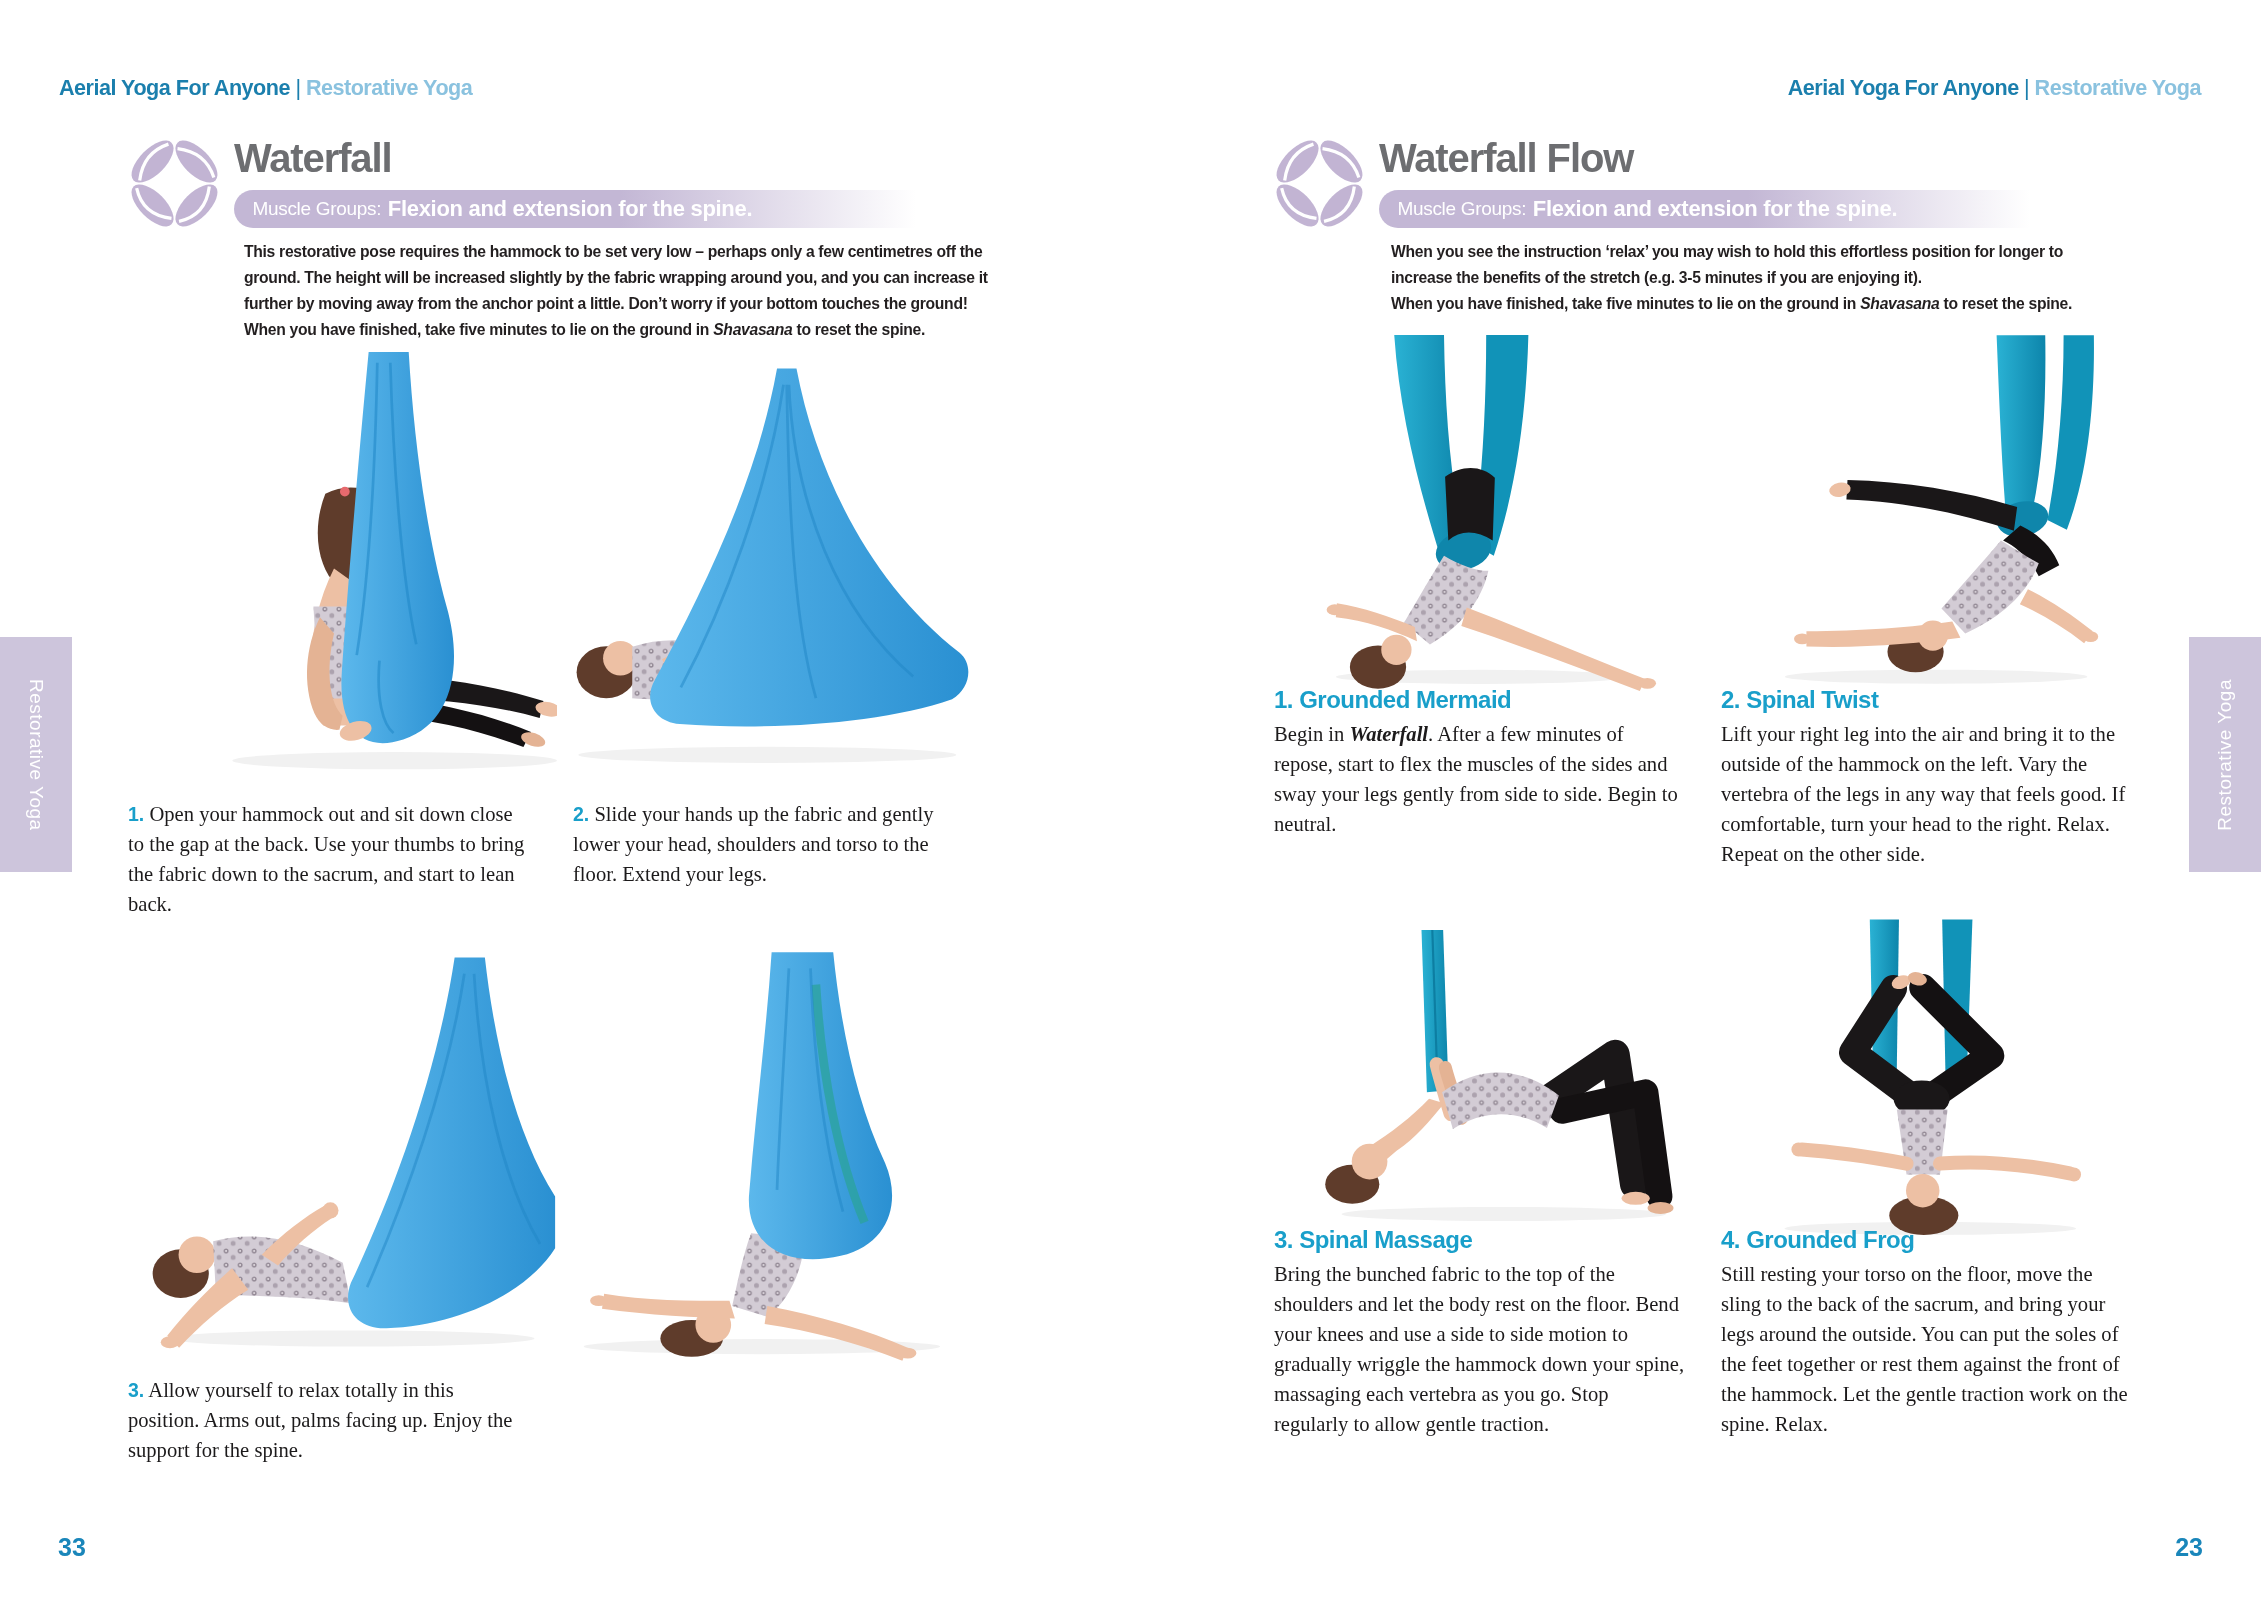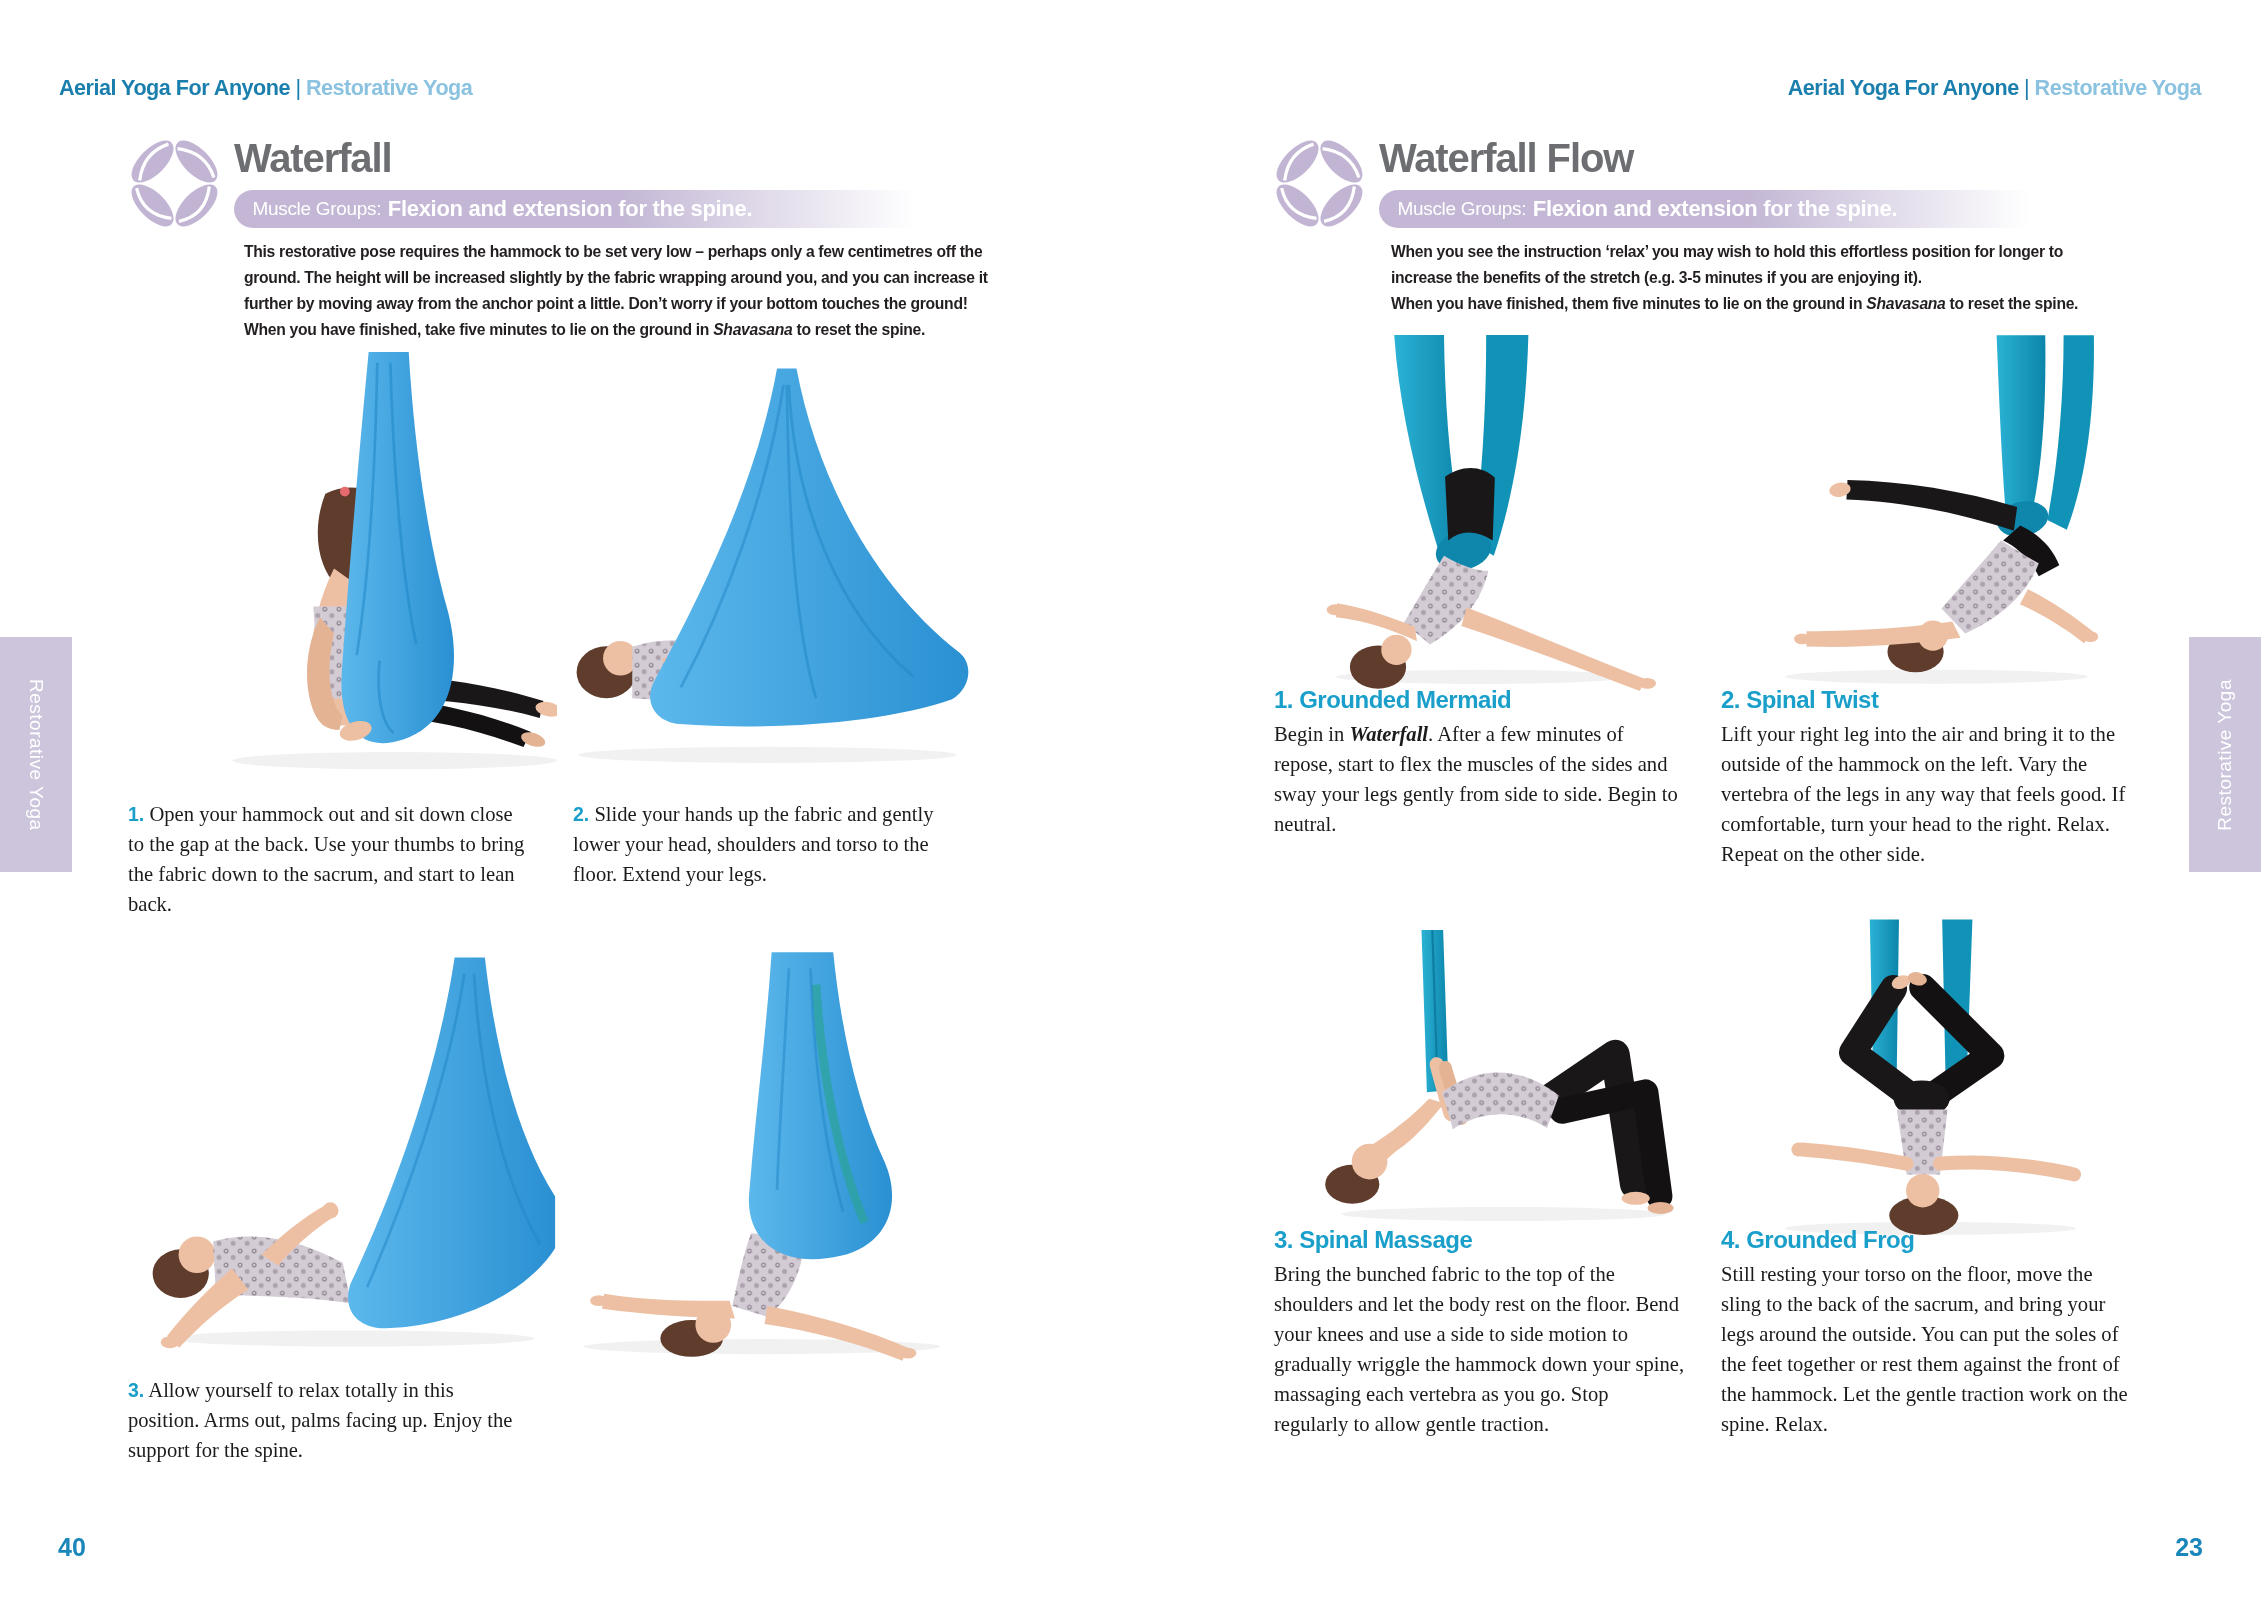"When you have finished, them" span { text: them -> take }
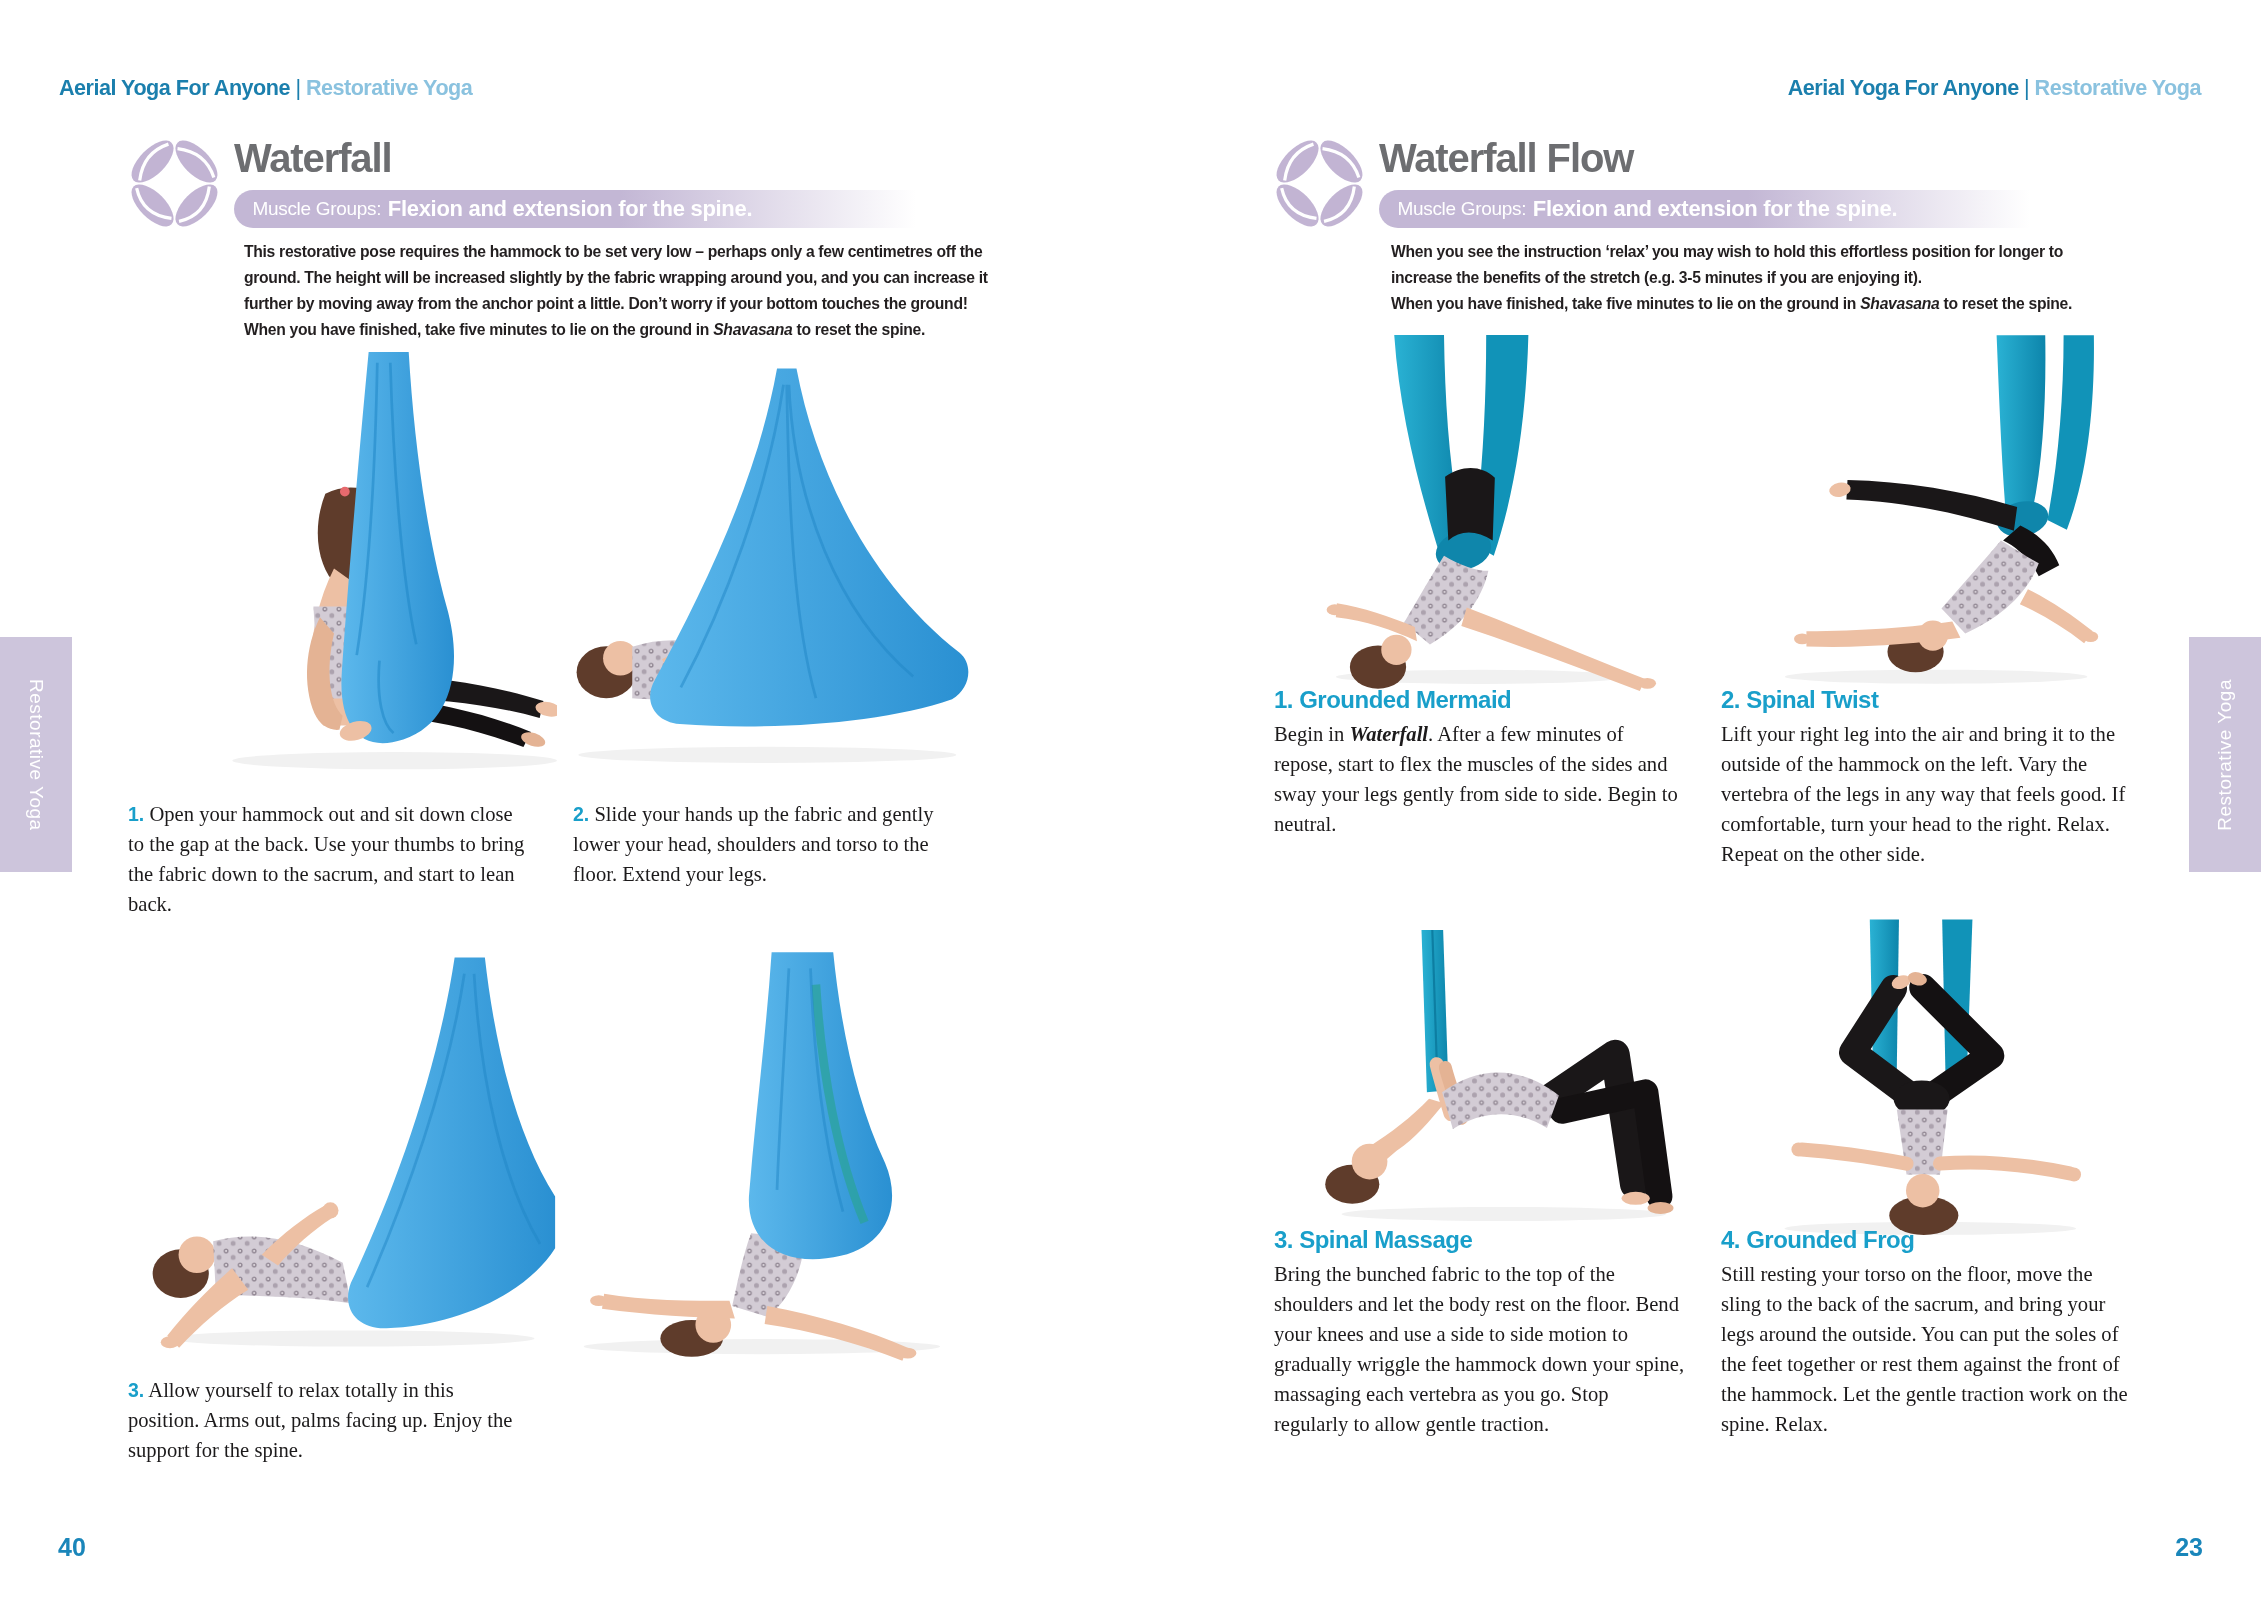"40" div.abs { text: 40 -> 33 }
